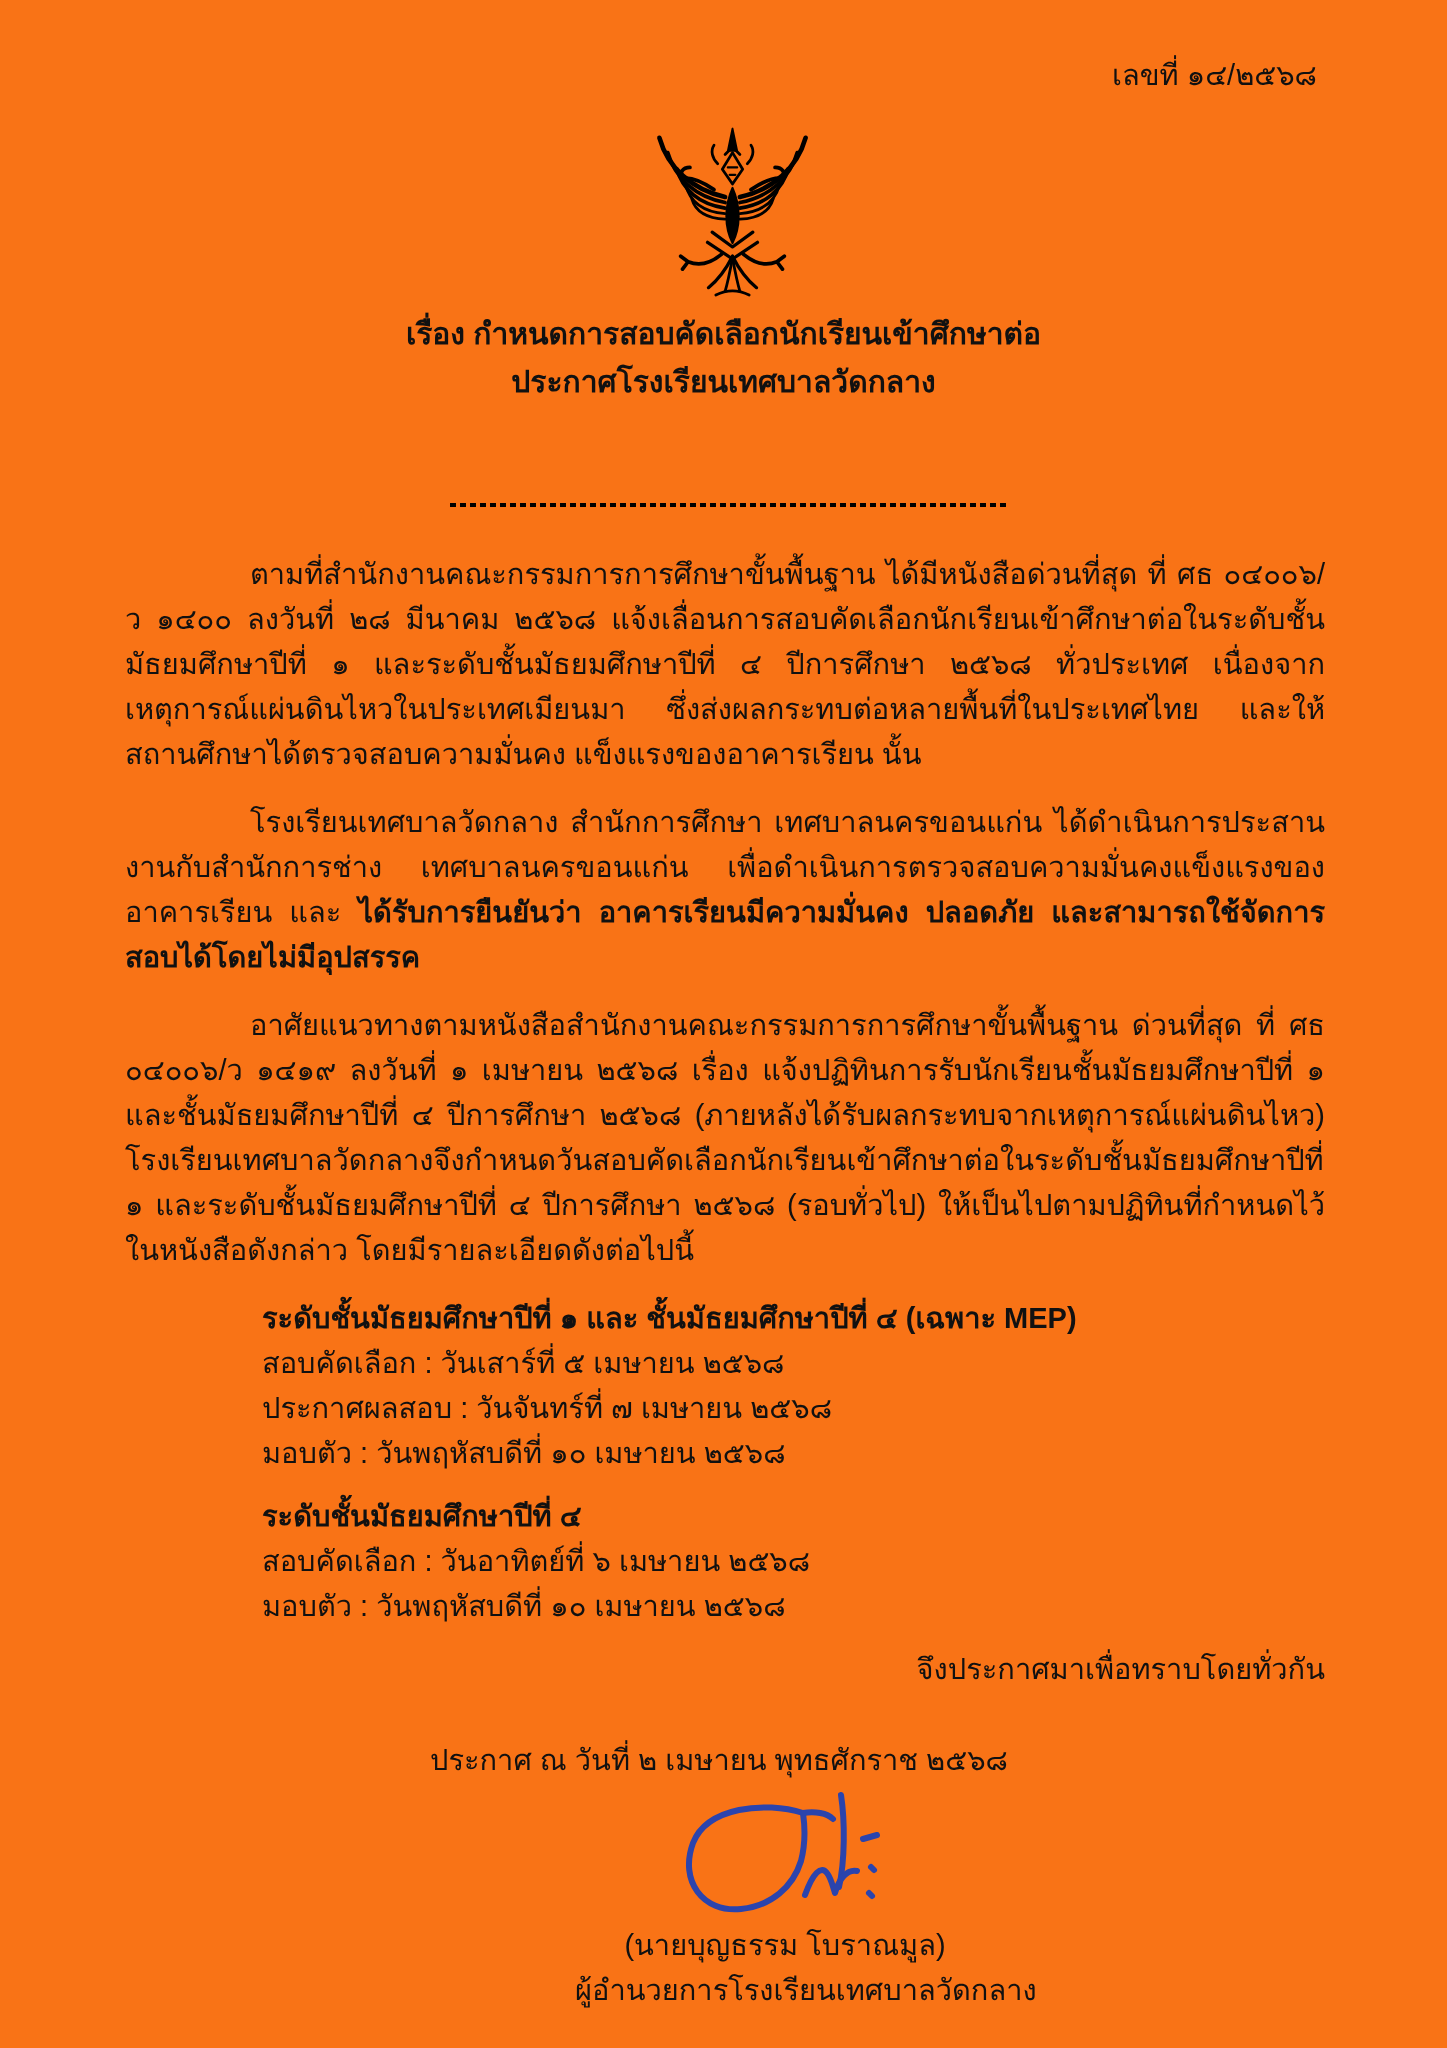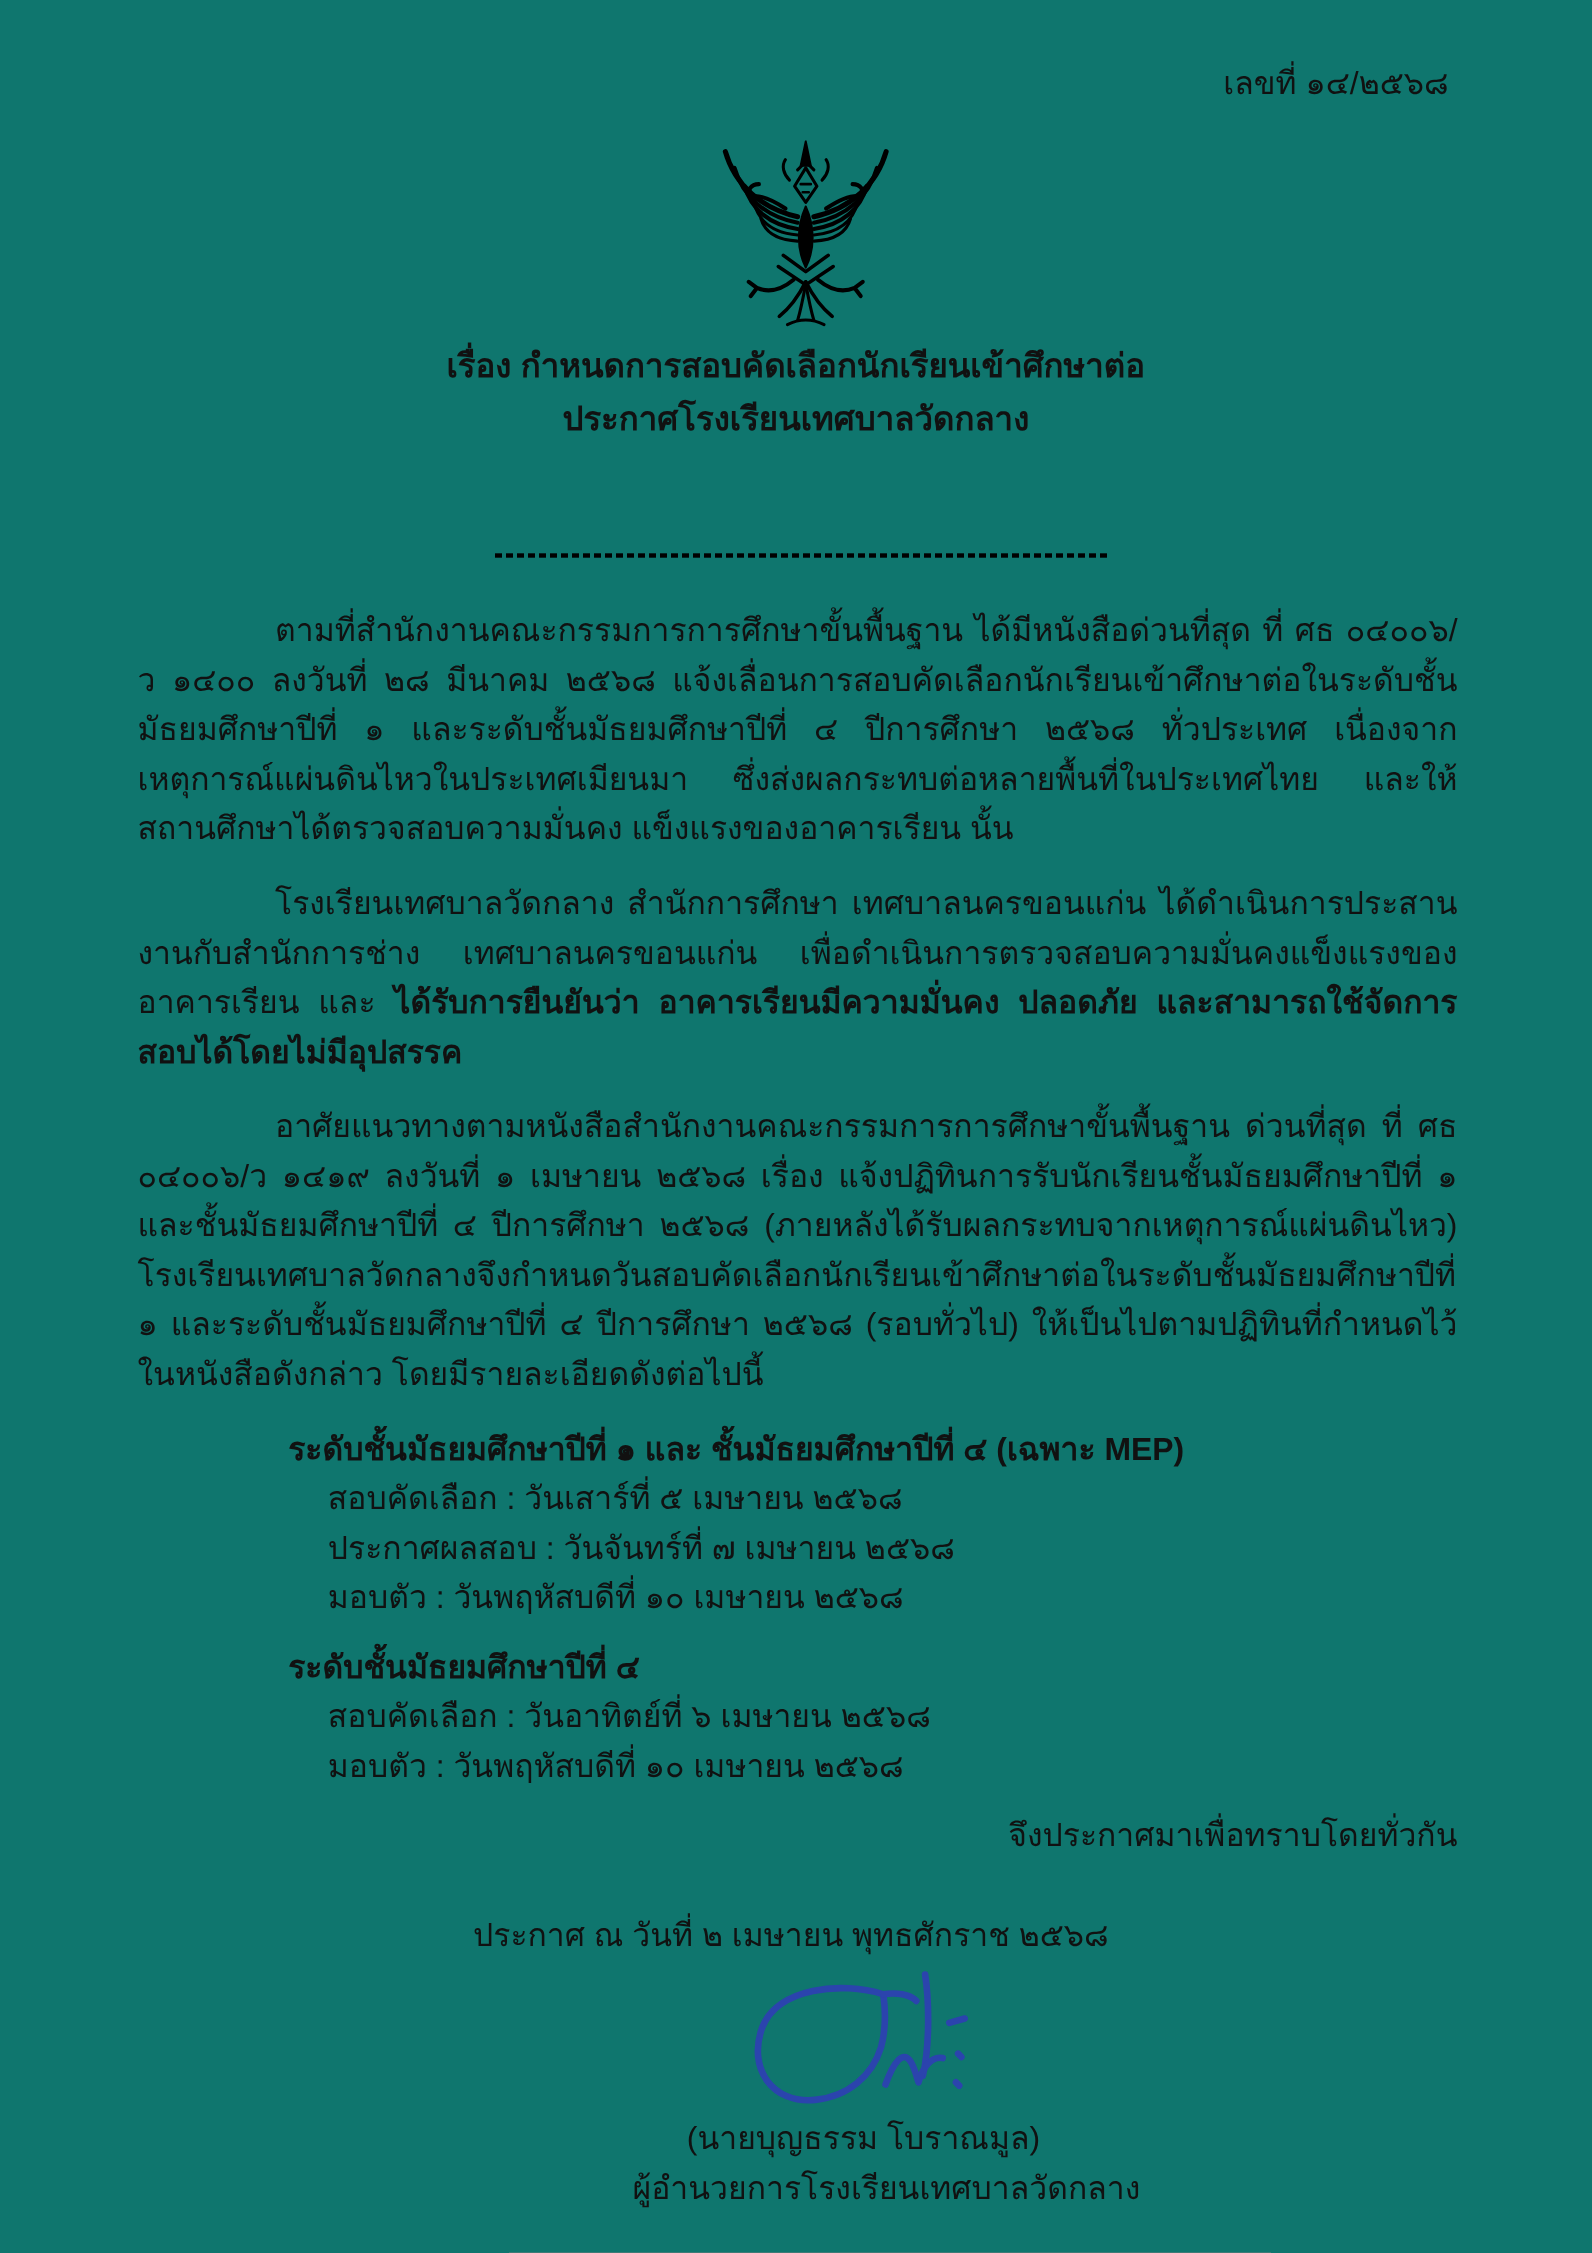"เลขที่ ๑๔/๒๕๖๘" .page { background: #0f766e -> #f97316 }
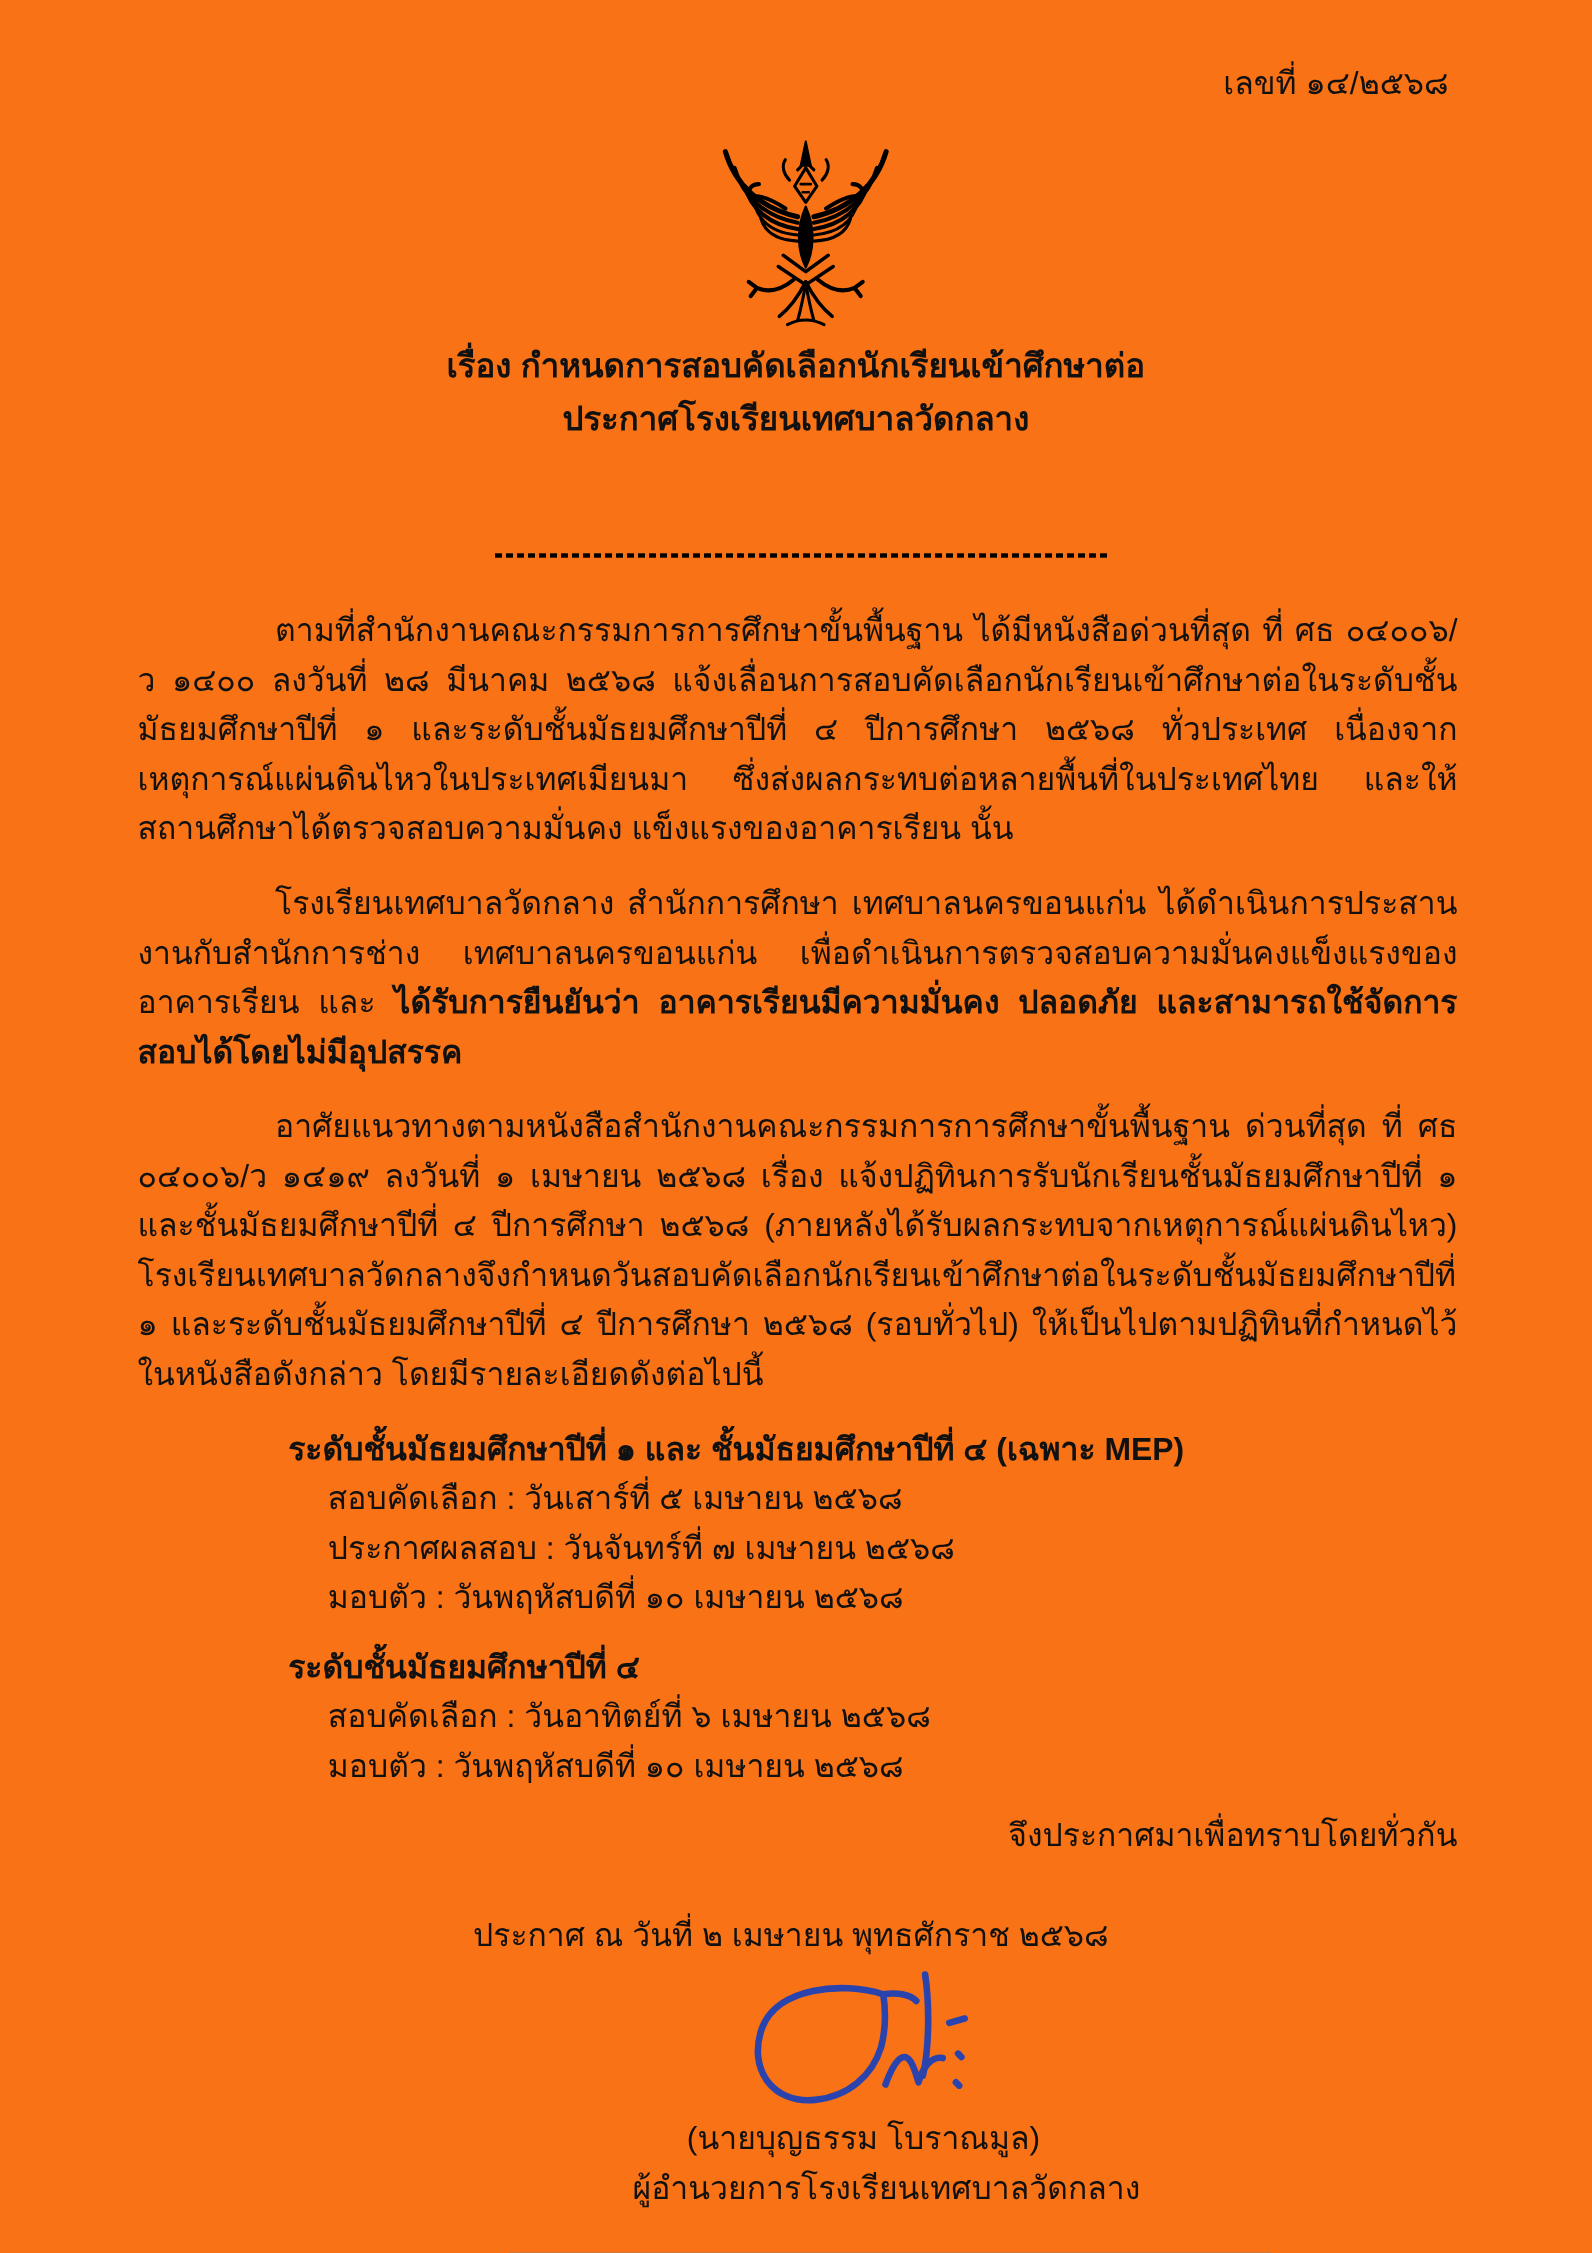"สอบคัดเลือก : วันเสาร์ที่ ๕ เมษายน" .schedule-item { margin-left: 36px -> none }
